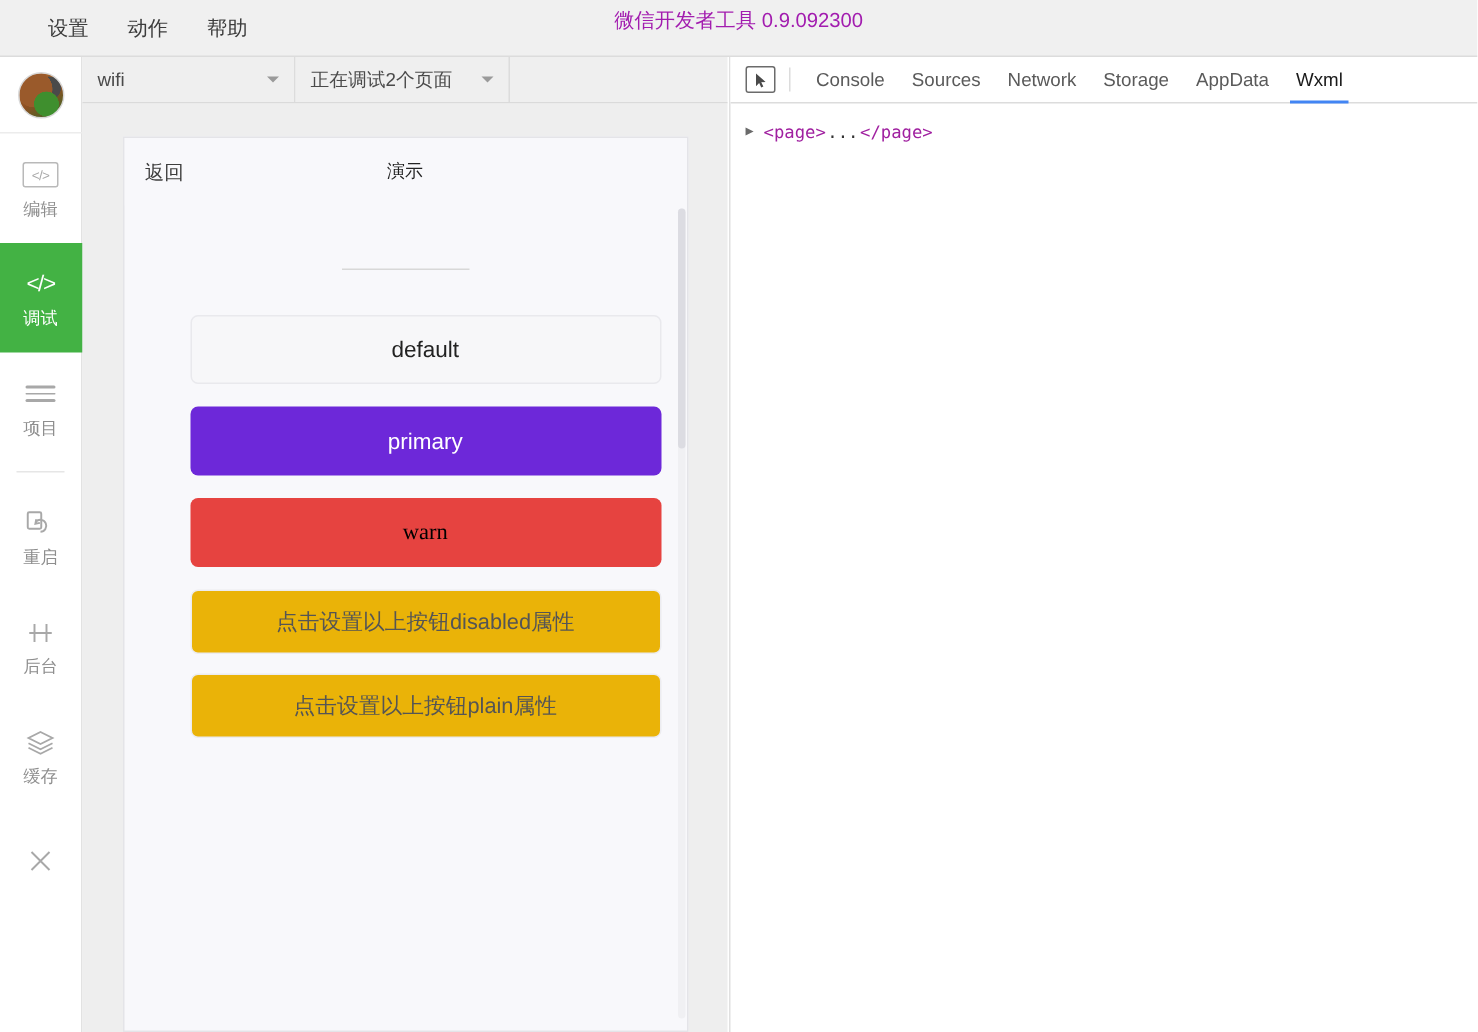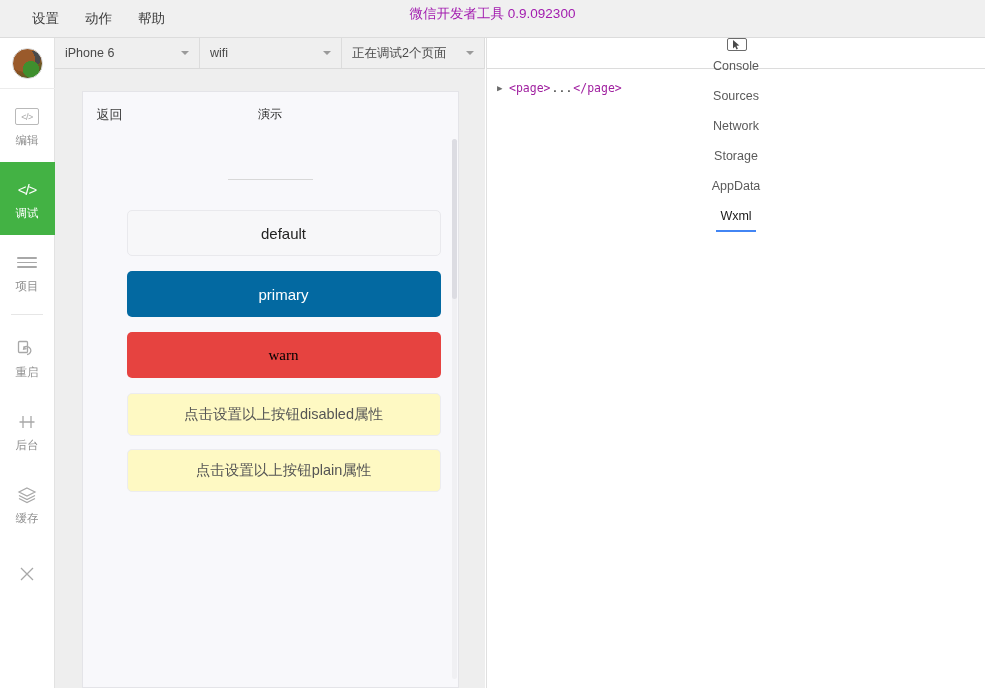"iPhone 6" div.sim-select { html: <div> <span>iPhone 6</span> <span></span> </div> -> none }
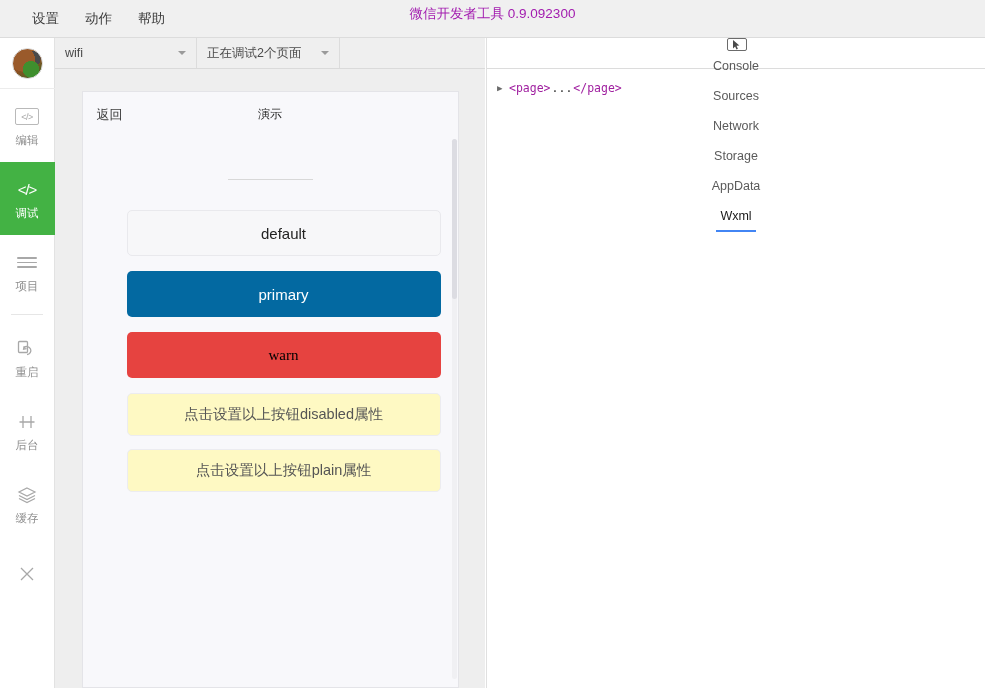"Console" .dt-tabbar { flex-direction: column -> none }
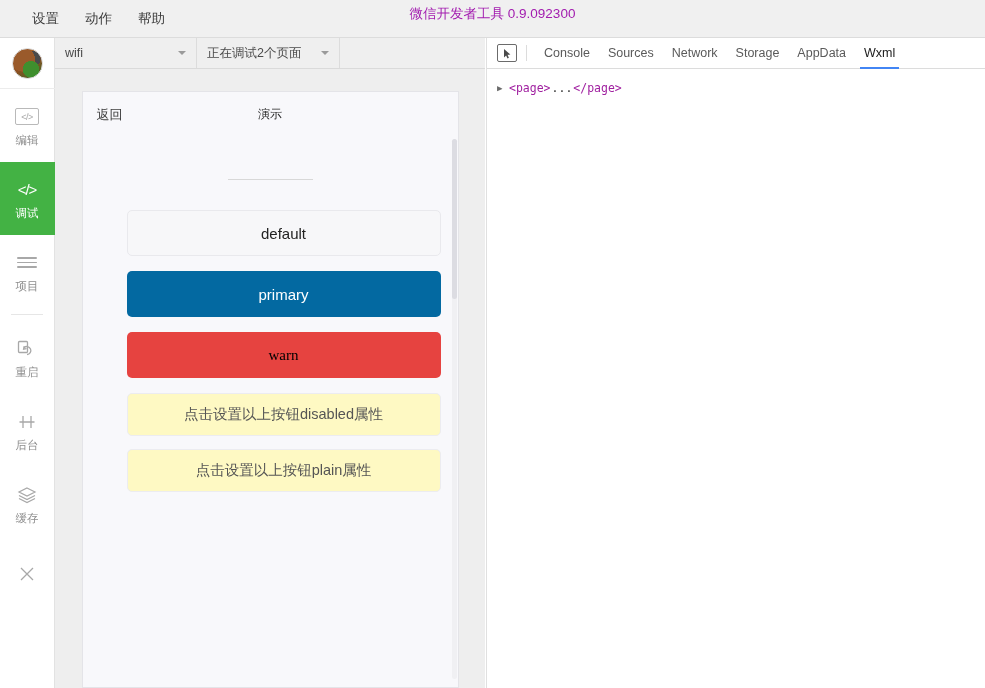"primary" .wx-btn.primary { background: #0369a1 -> #6d28d9 }
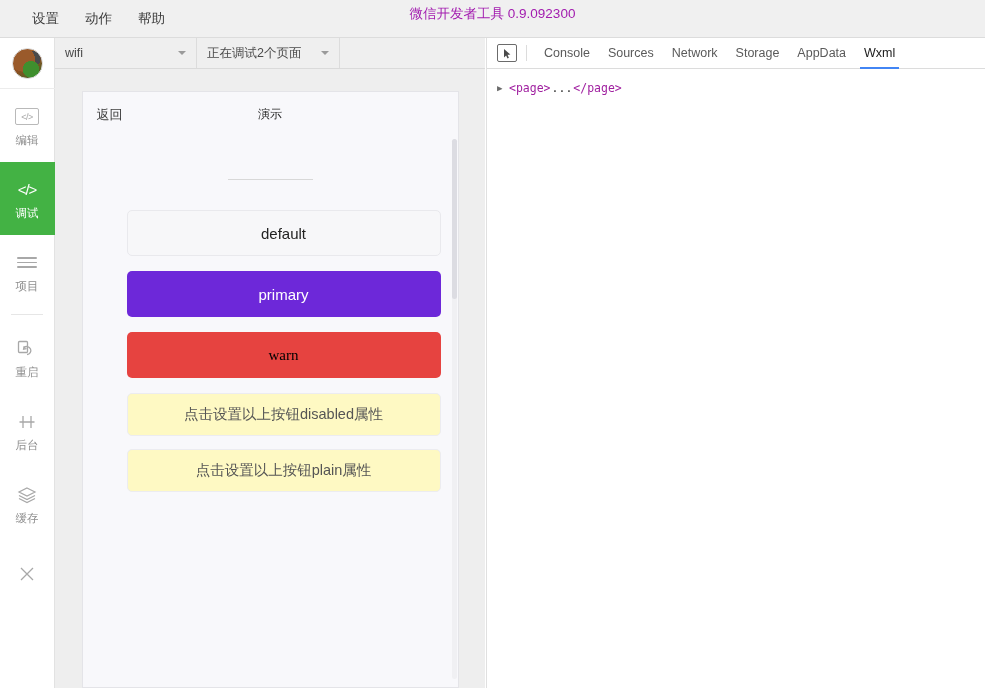"点击设置以上按钮disabled属性" .wx-btn.mini { background: #fef9c3 -> #eab308 }
